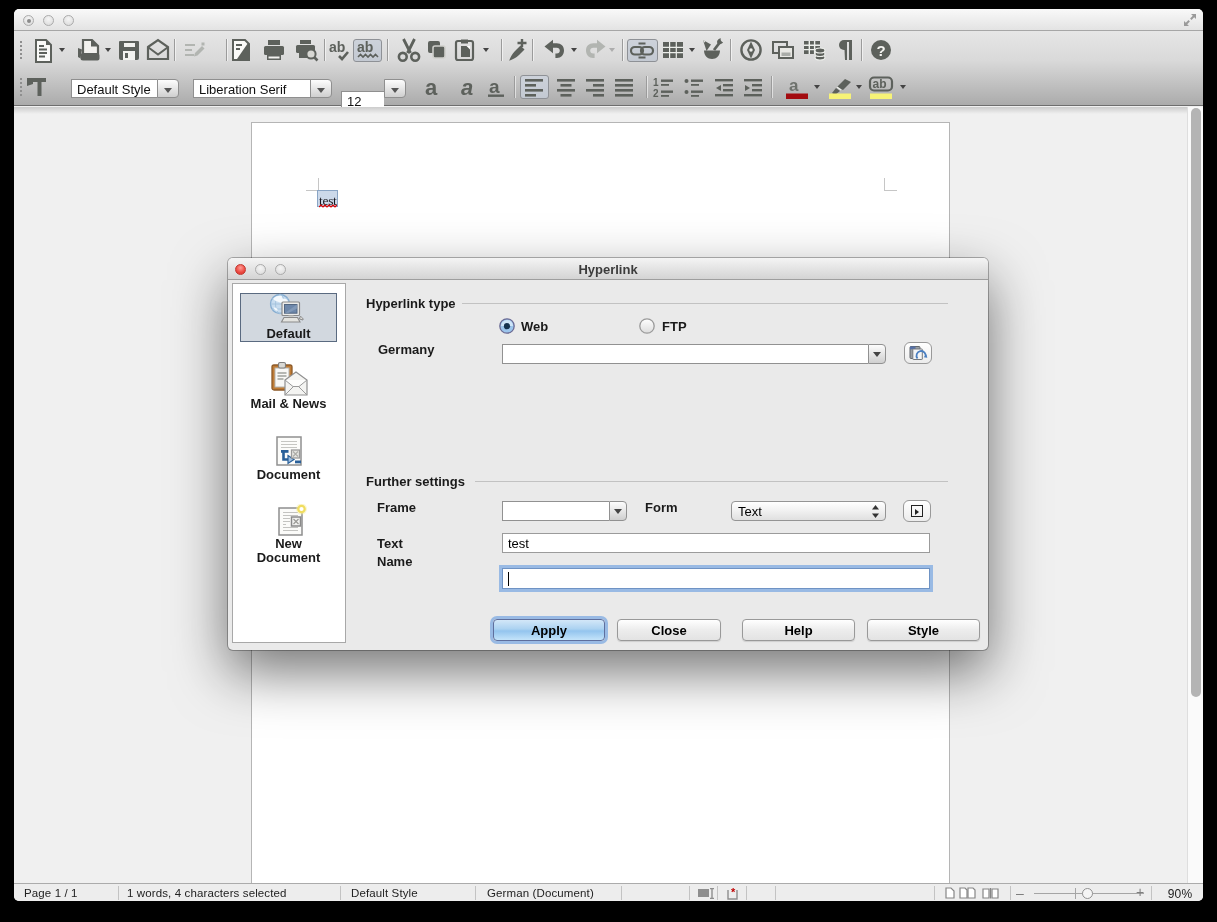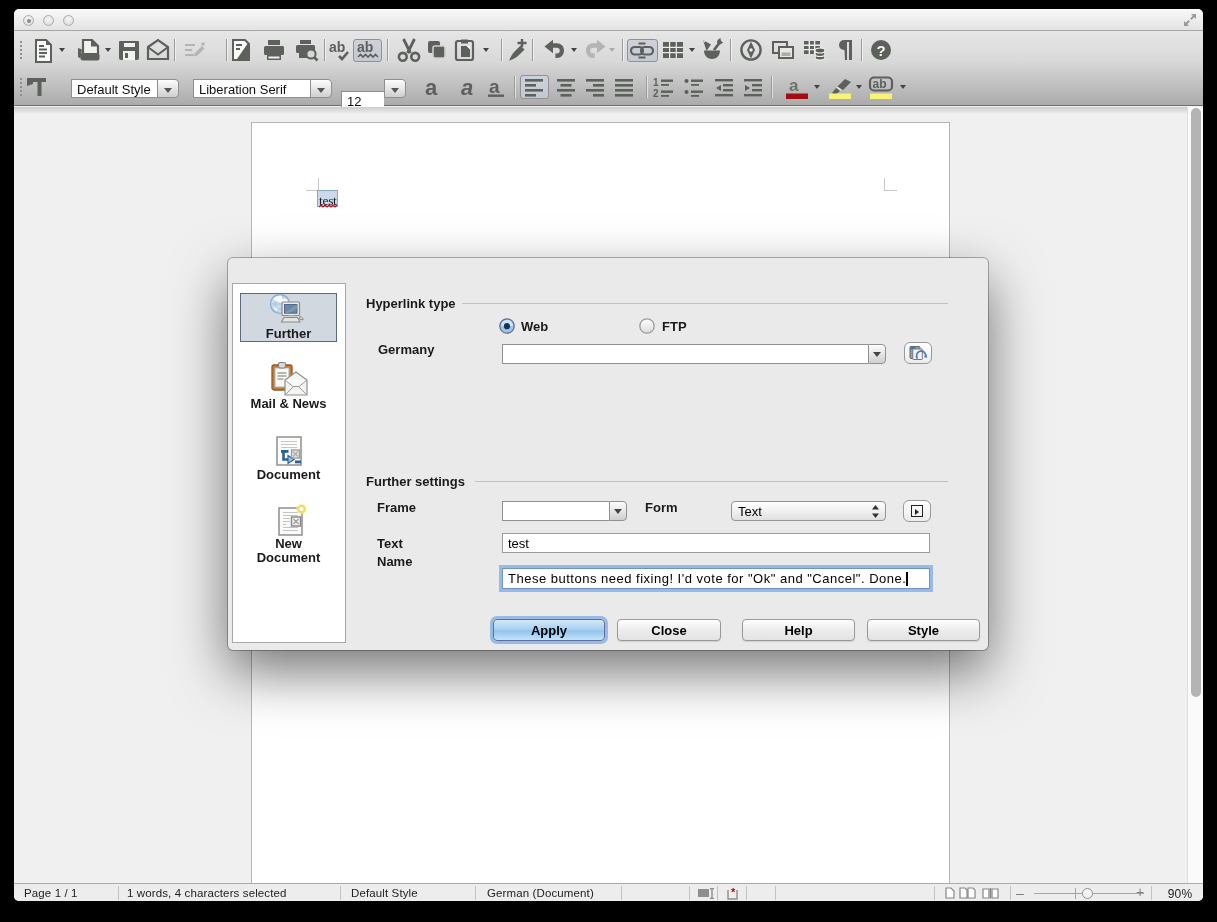"Hyperlink" div { html: none -> <div> <div></div> <div></div> <div></div> <div>Hyperlink</div> </div> }
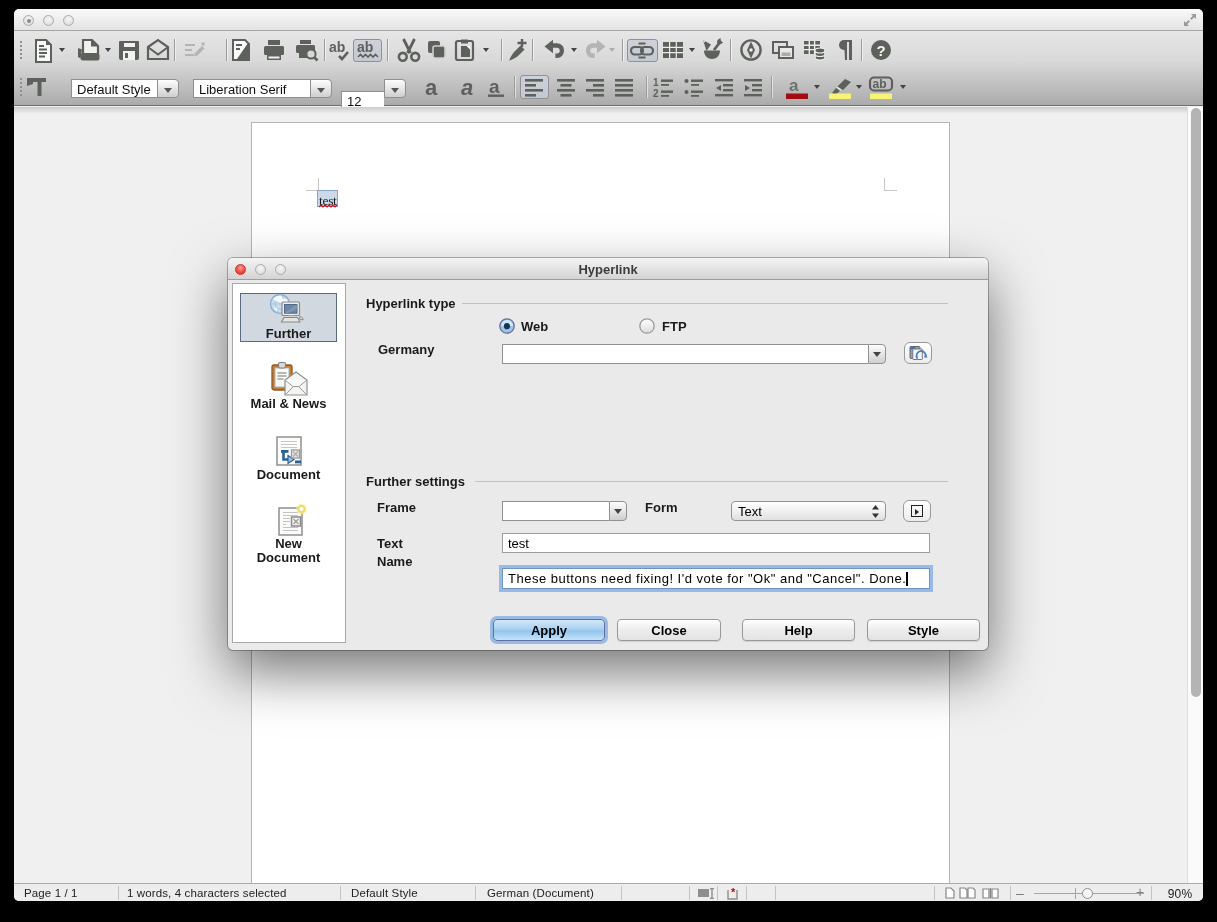"Further" div.dl { text: Further -> Default }
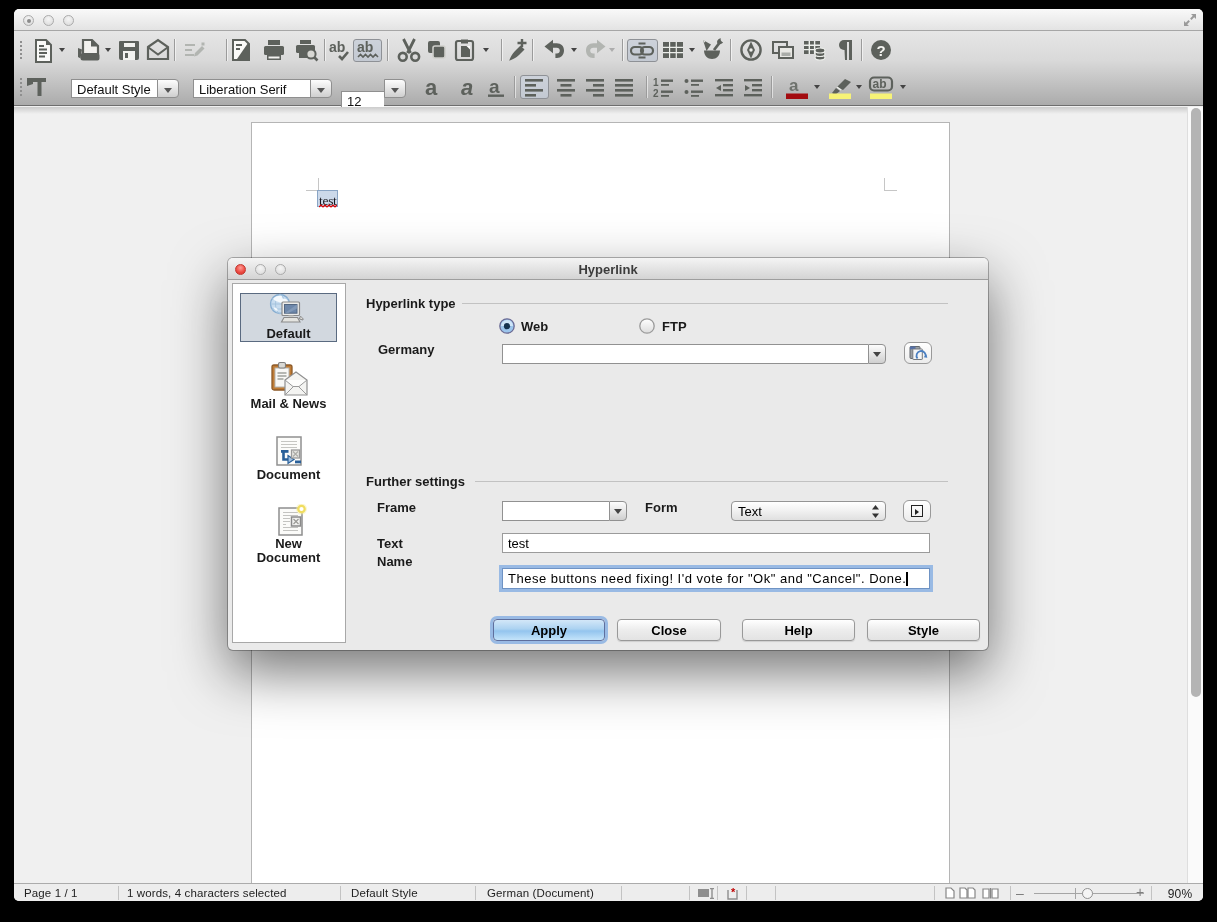"These buttons need fixing! I'd" span { html: <span>These buttons need fixing! I'd vote for "Ok" and "Cancel". Done.</span> -> none }
